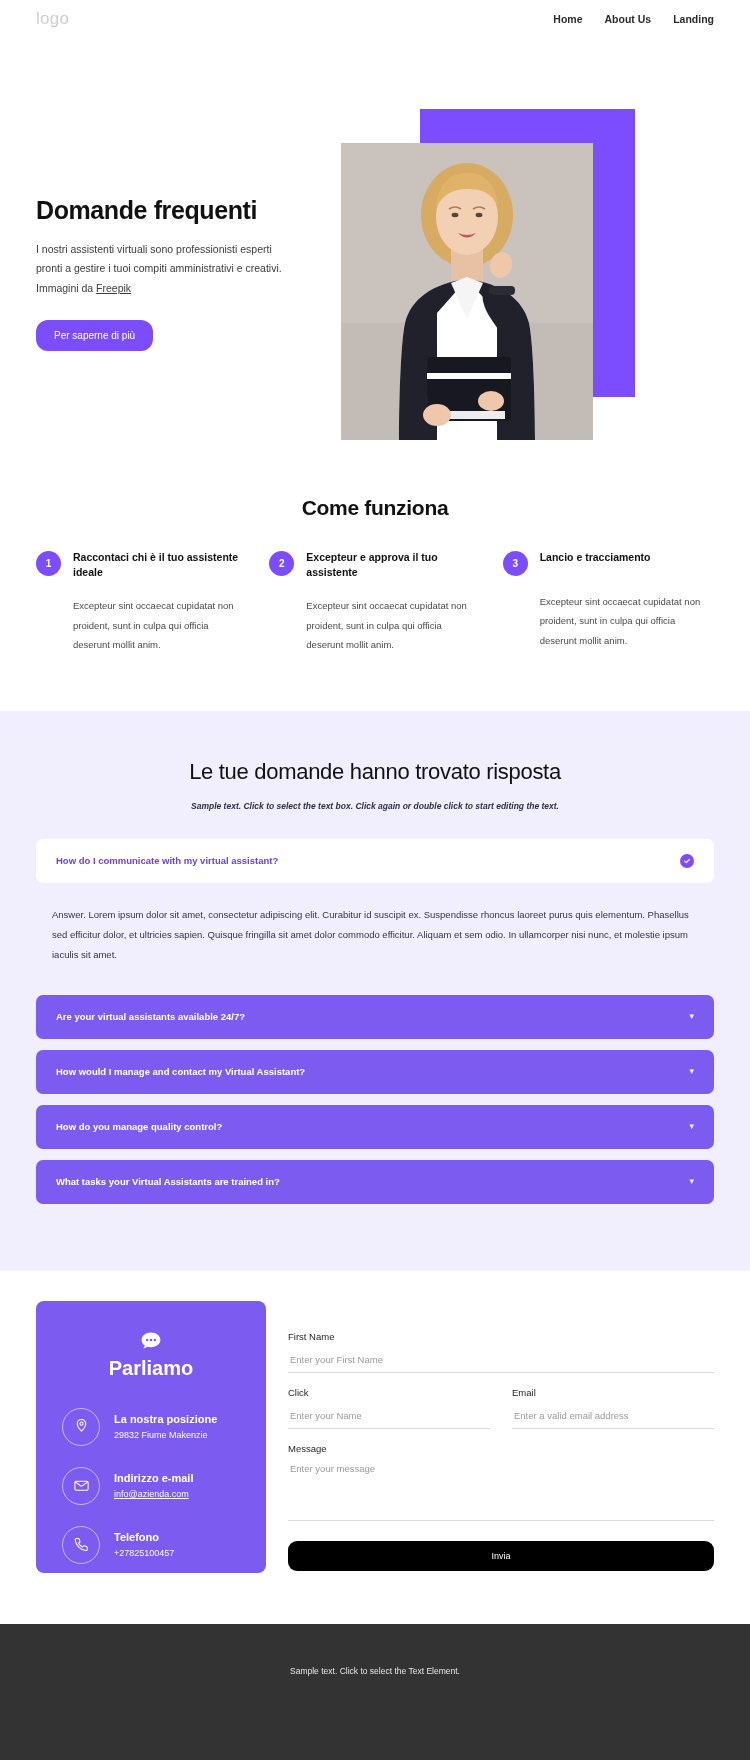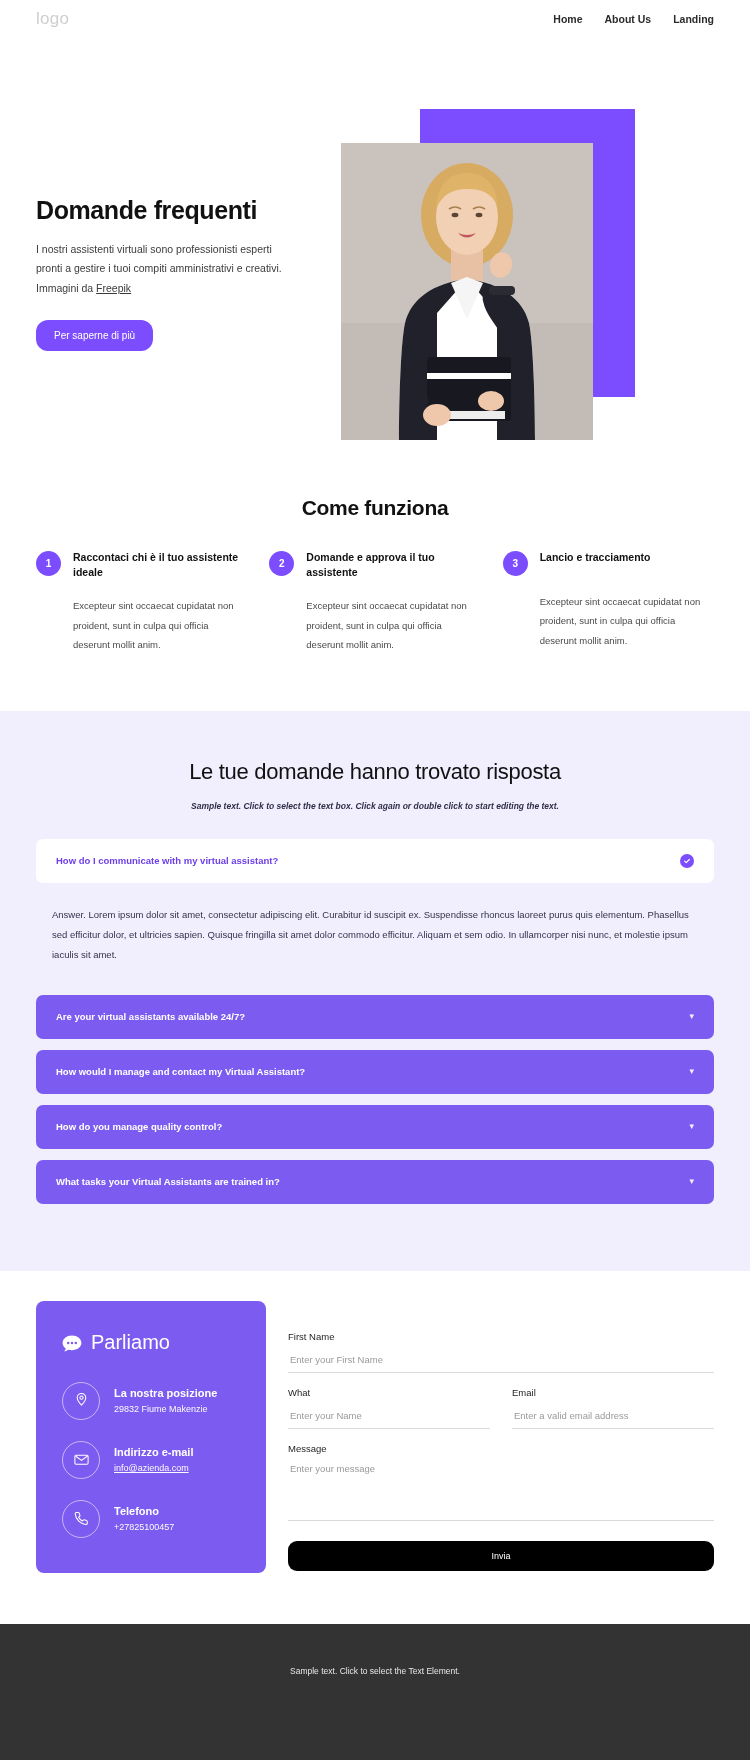"Domande e approva il tuo" div.step-title { text: Domande -> Excepteur }
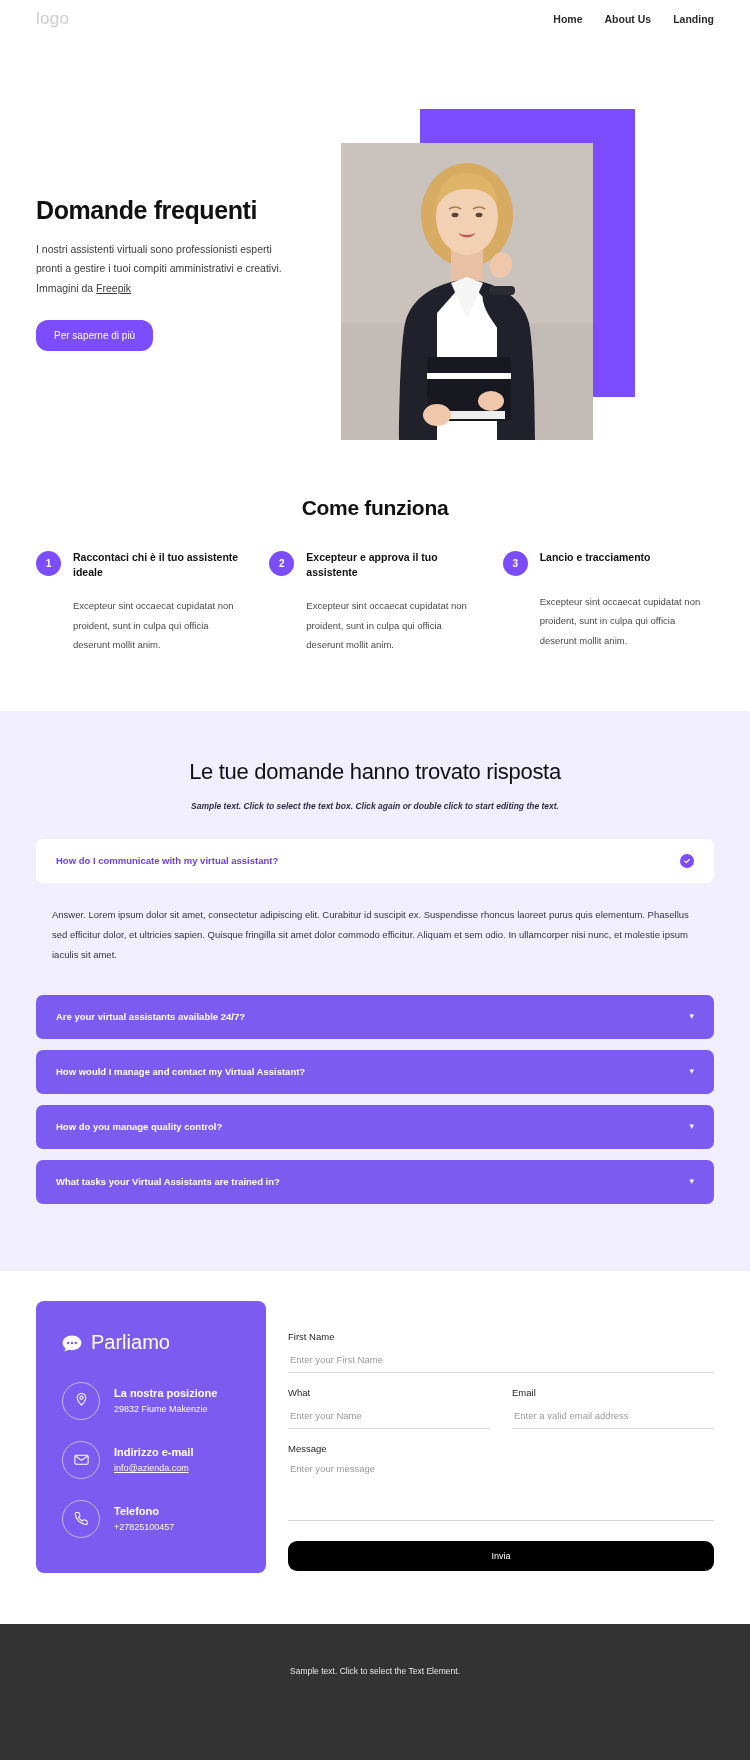"Parliamo" .contact-card-title { flex-direction: none -> column; font-weight: 400 -> 700 }
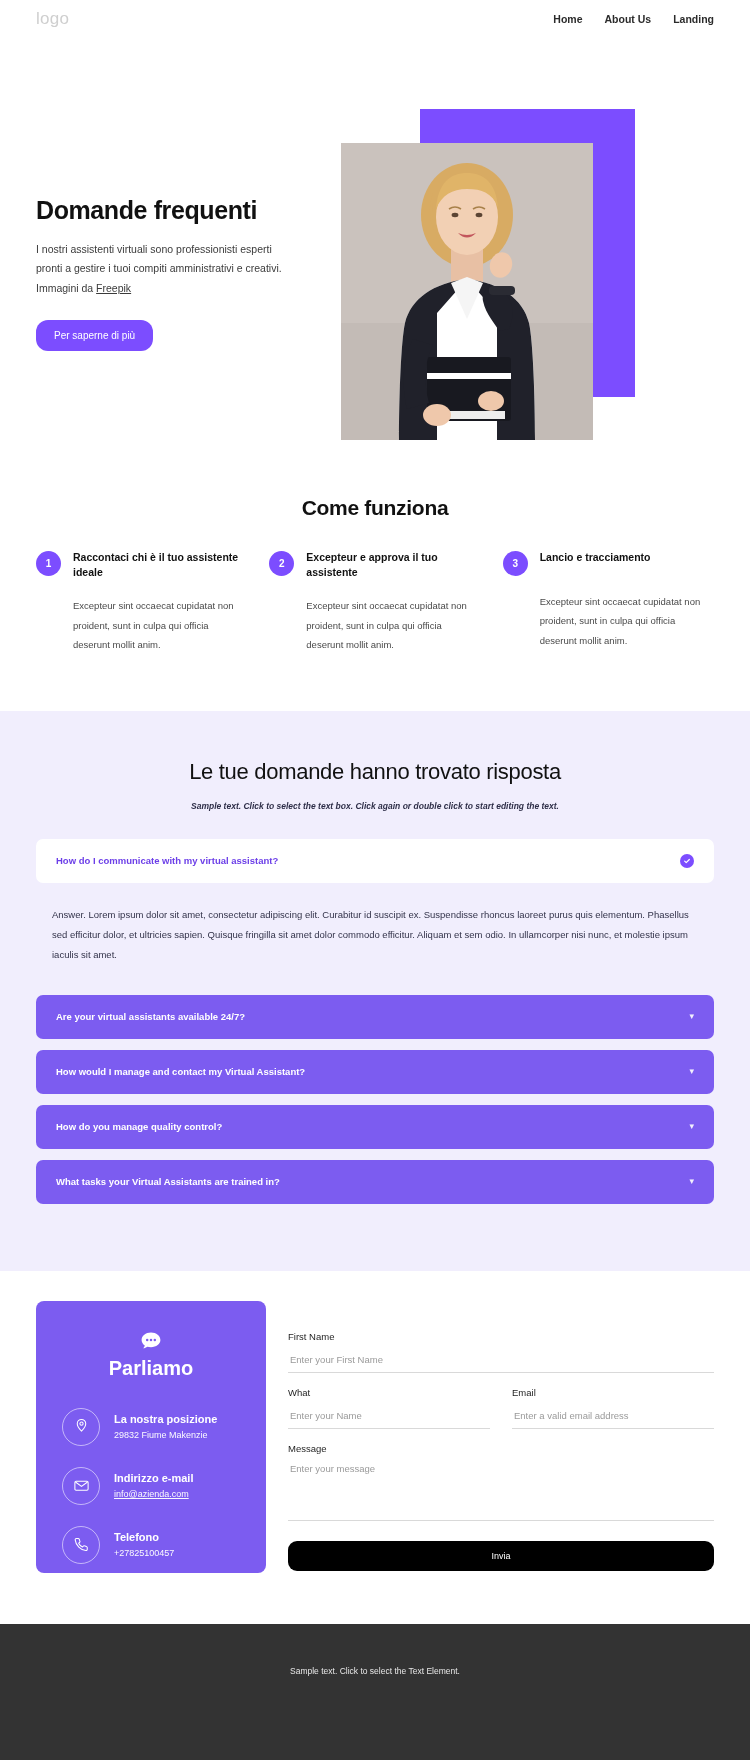"What" label.field-label { text: What -> Click }
